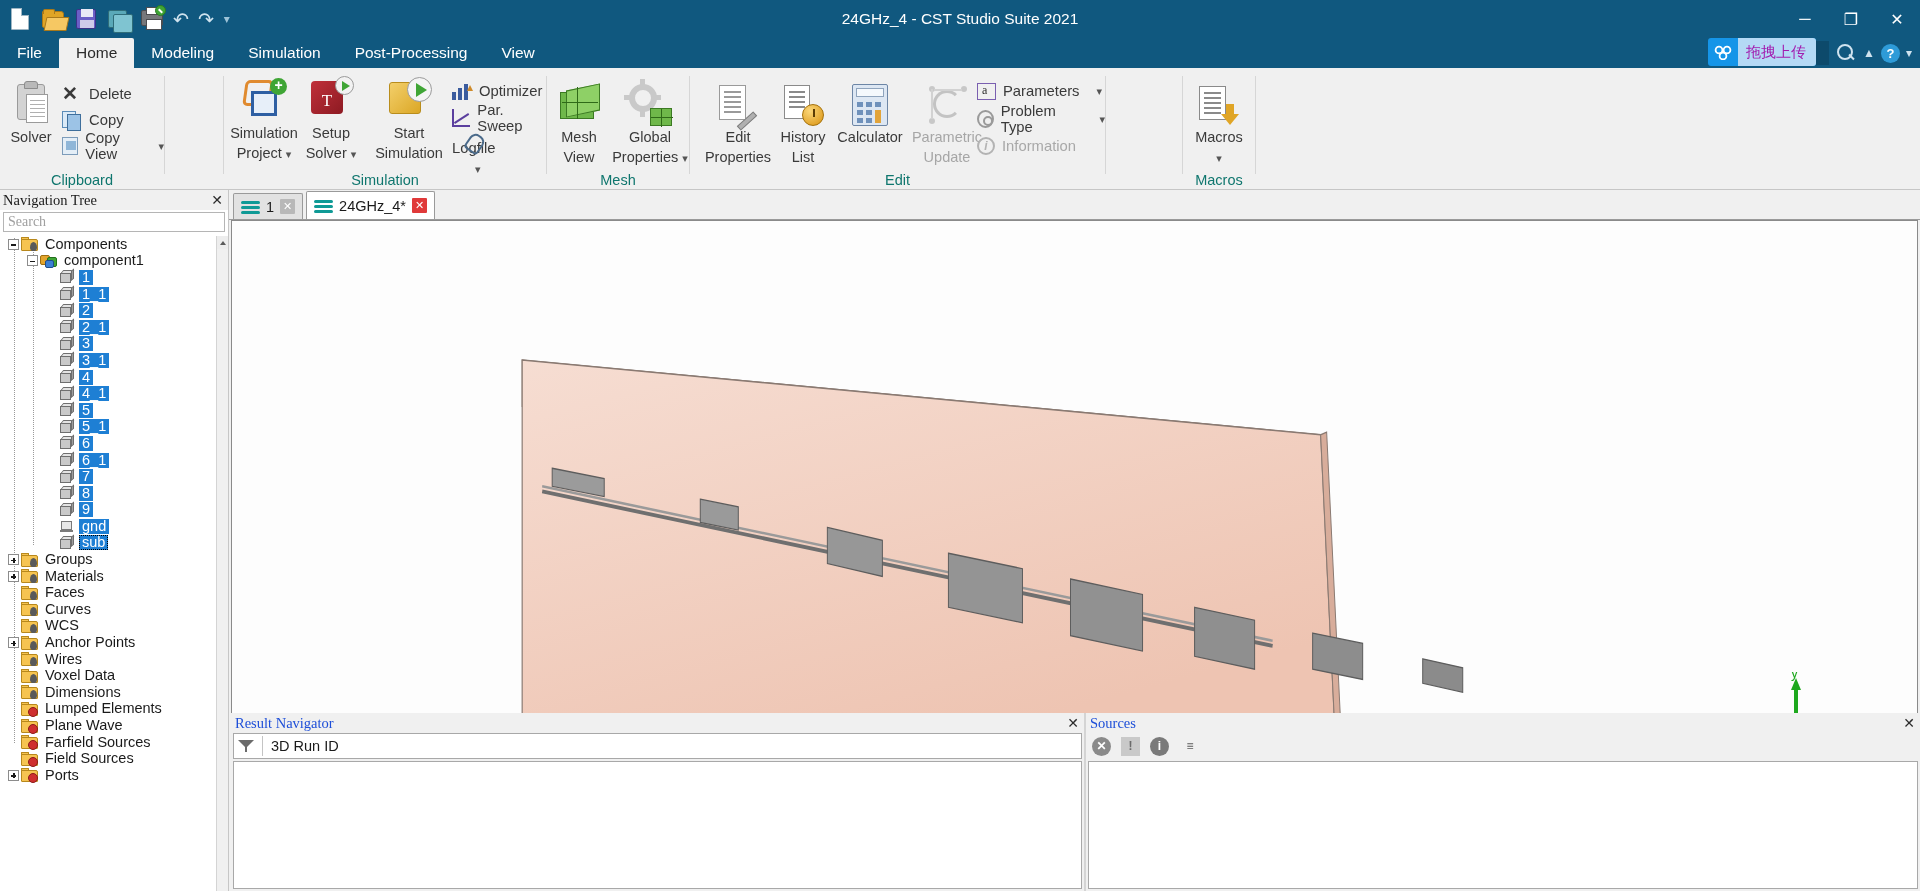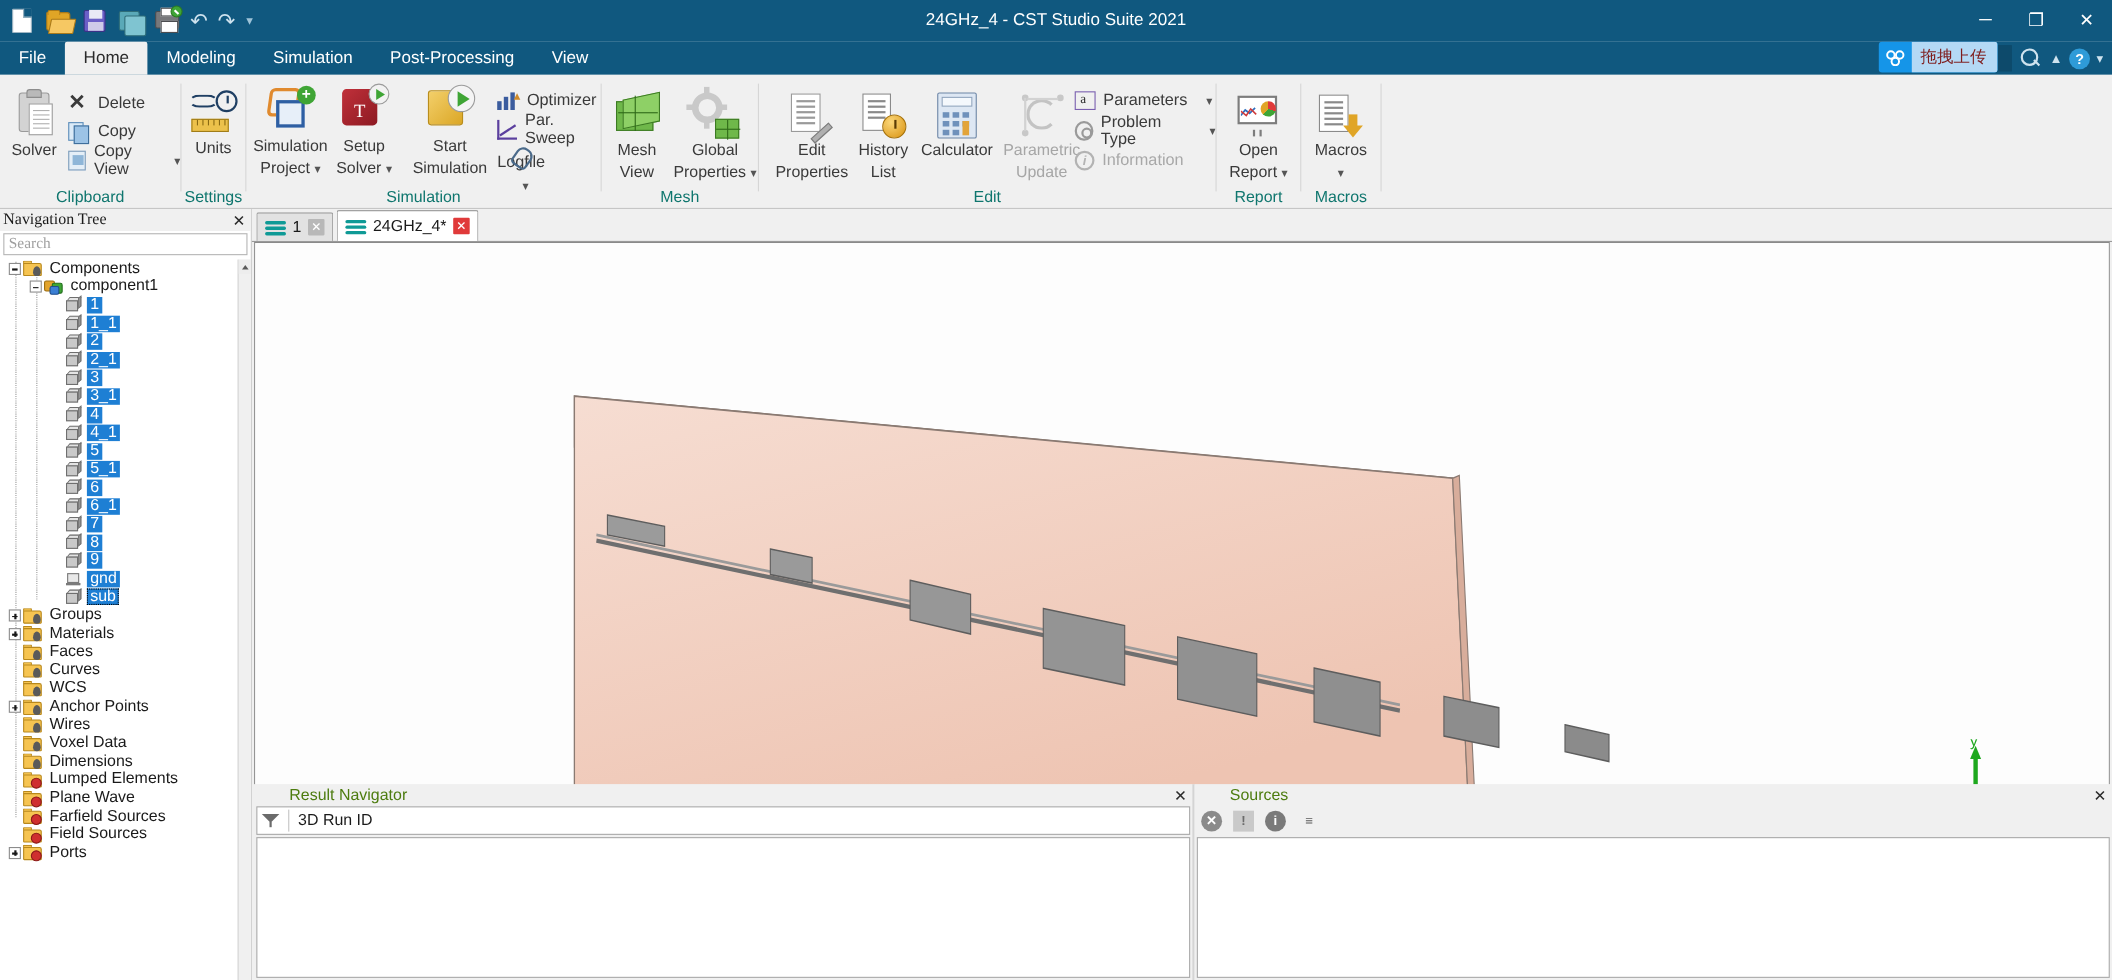"拖拽上传" .cloudbadge .cb-txt { color: #7f1d1d -> #a21caf }
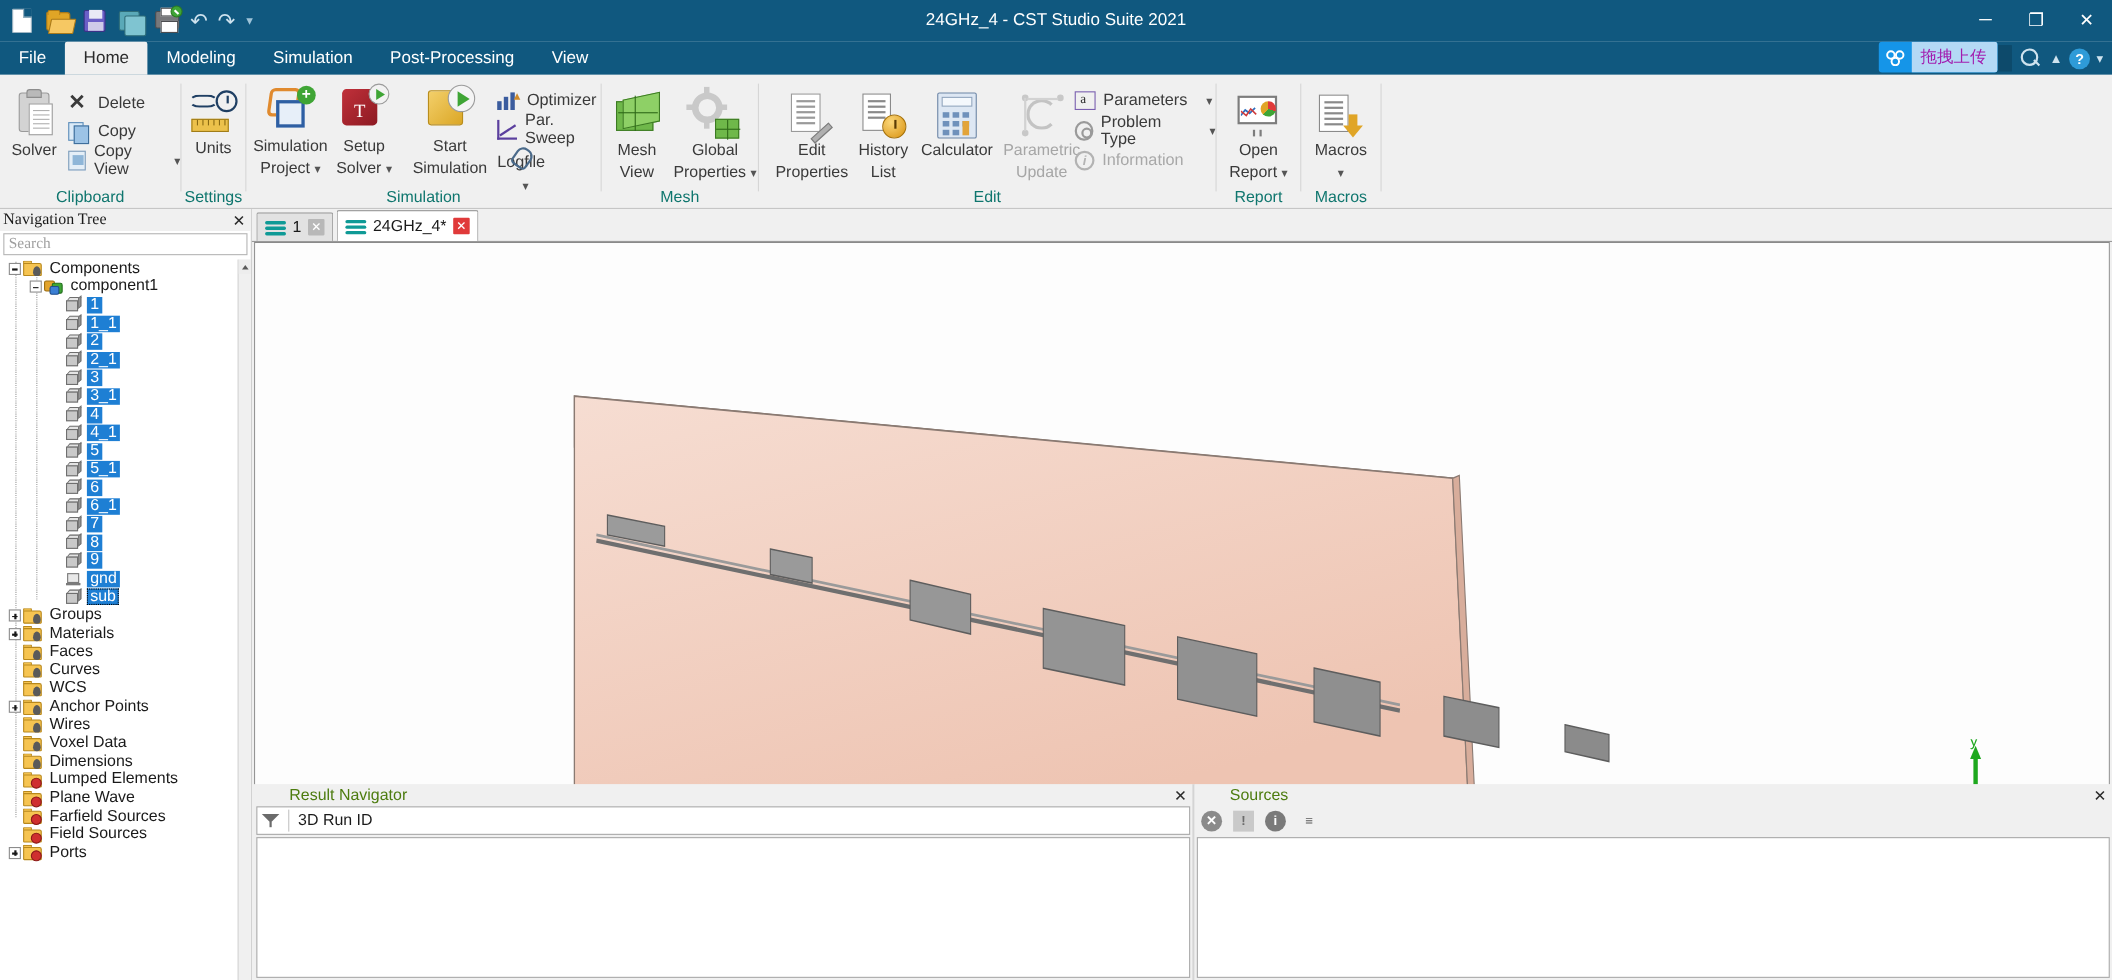"Units" div.rgroup { html: <div> <div> <div> <span> <span></span> <span></span> <span> <i></i> <i></i> <i></i> <i></i> <i></i> <i></i> </span> </span> </div> <div>Units</div> </div> <div>Settings</div> </div> -> none }
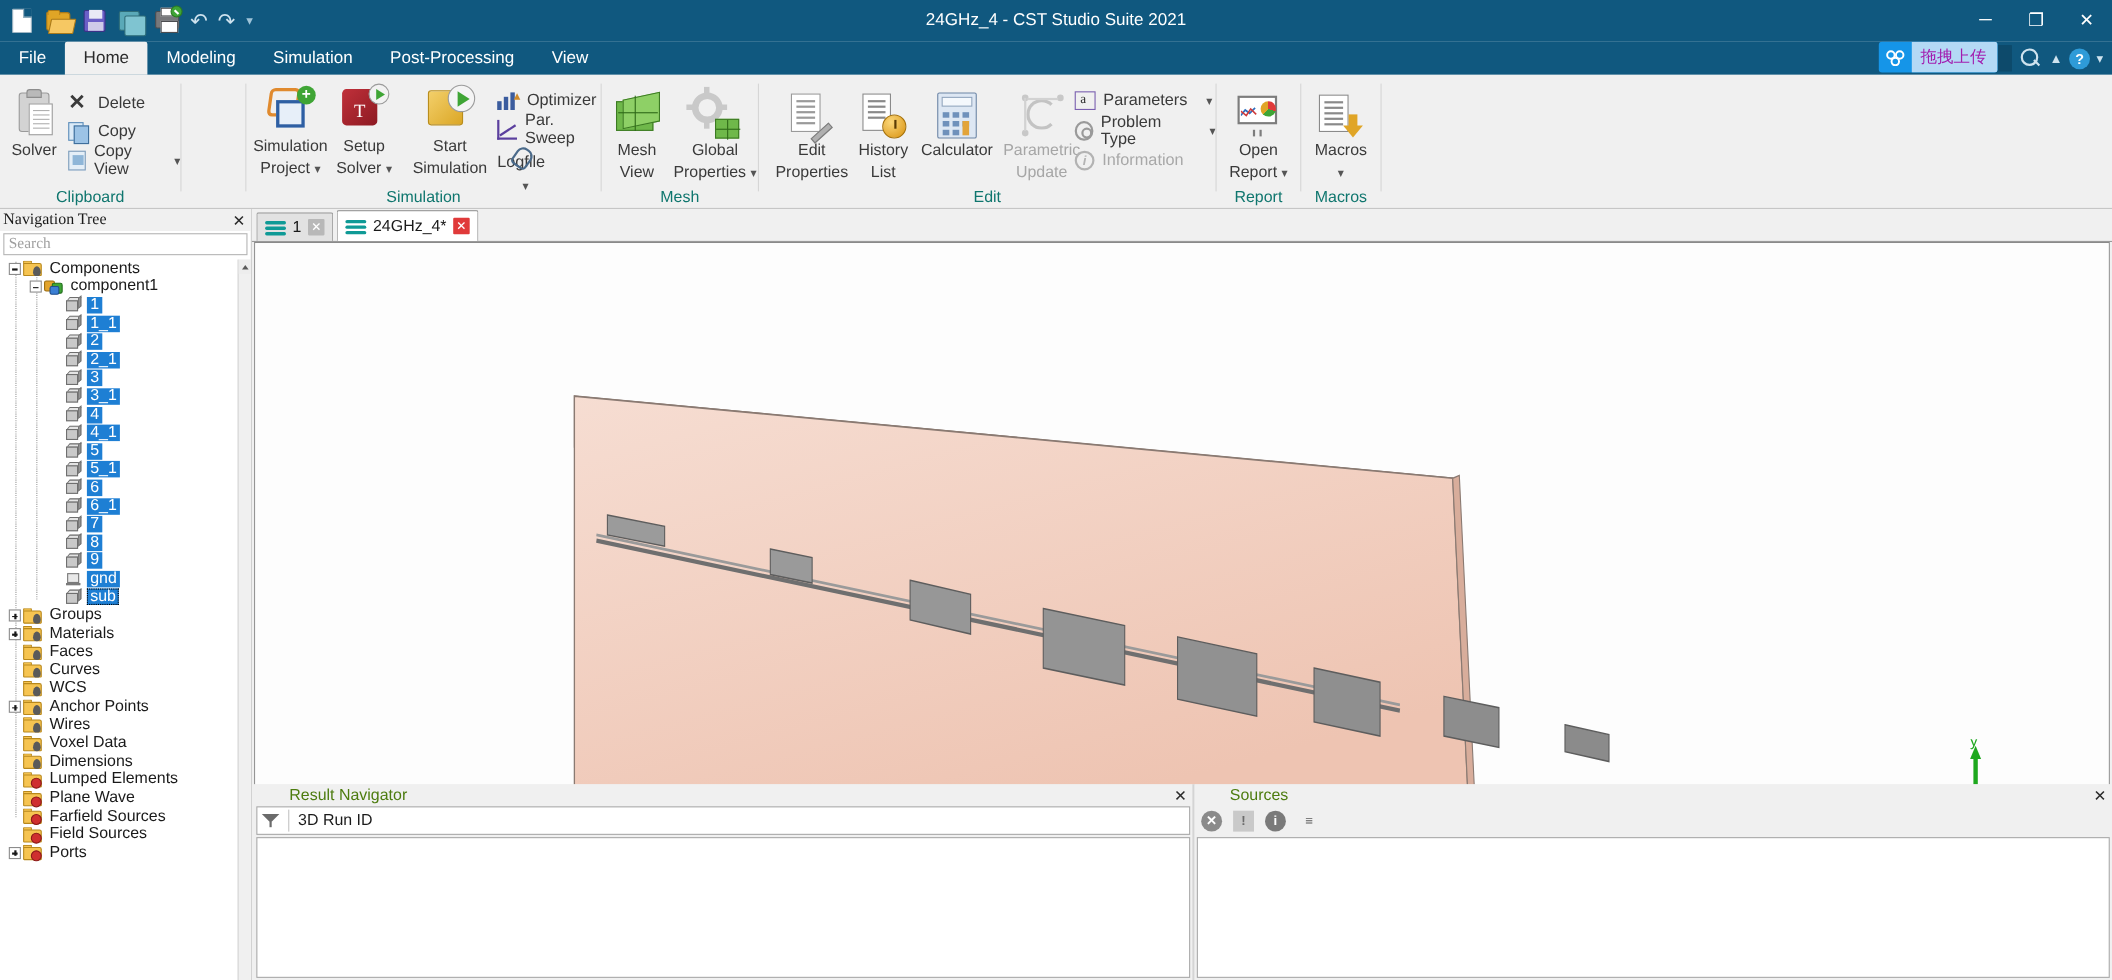"Open" div.rgroup { html: <div> <div> <div> <span> <span></span> <span></span> <span><svg> <polyline></polyline> <polyline></polyline> </svg></span> <span></span> </span> </div> <div>Open</div> <div><span>Report</span> <span>▾</span></div> </div> <div>Report</div> </div> -> none }
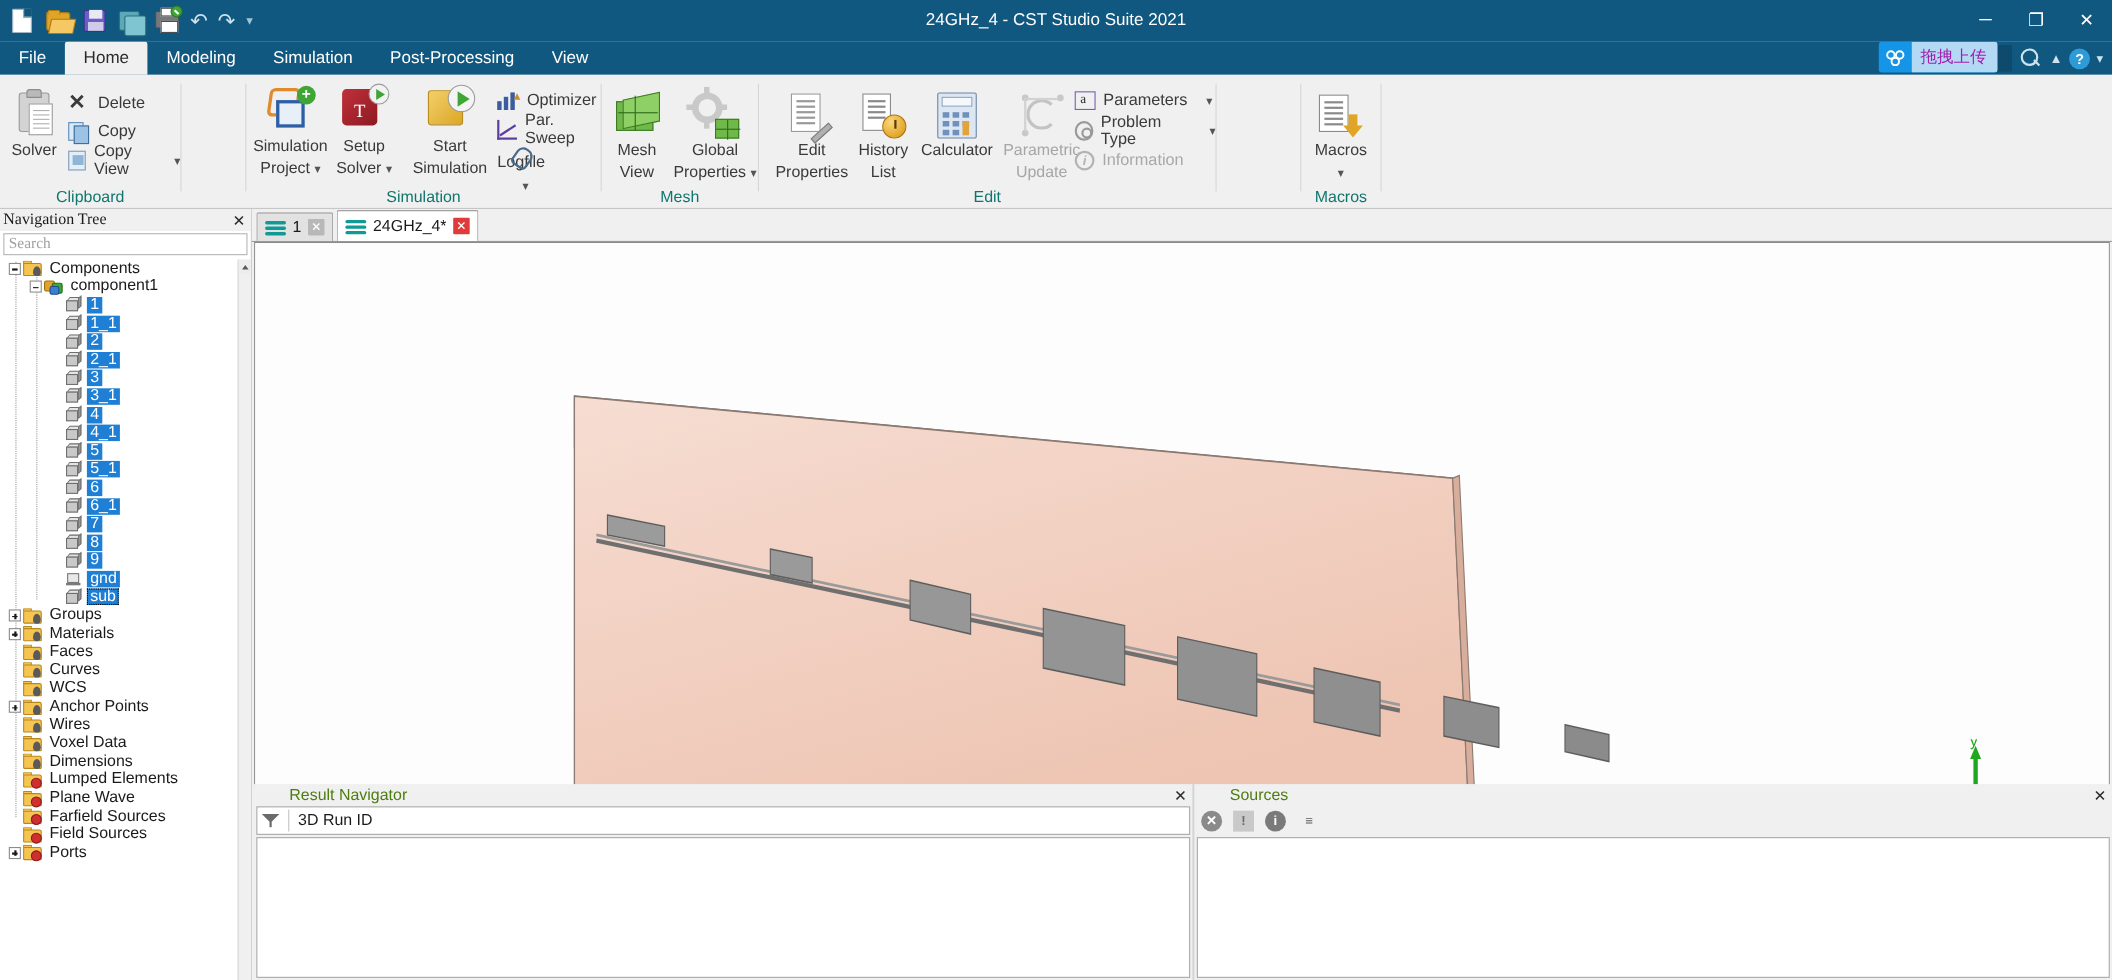"Result Navigator" .panelhdr .t { color: #4d7c0f -> #1d4ed8; font-family: Liberation Sans, sans-serif -> Liberation Serif, serif; margin-left: 28px -> none }
